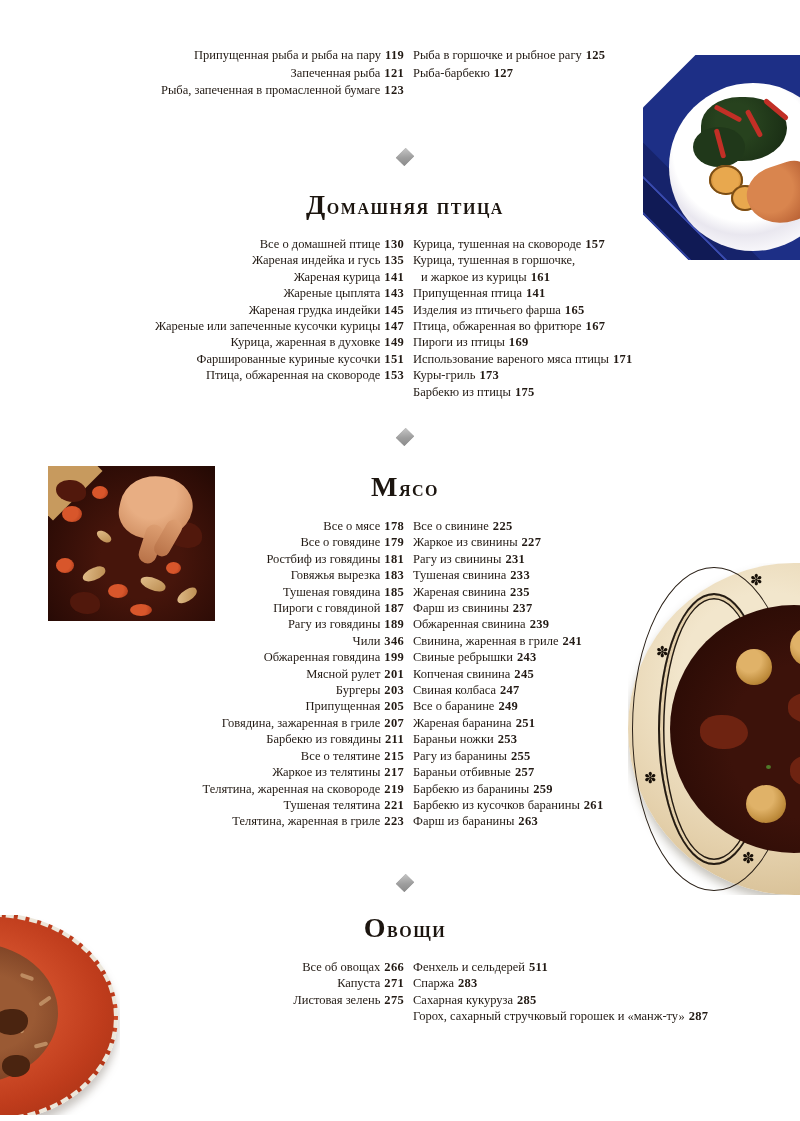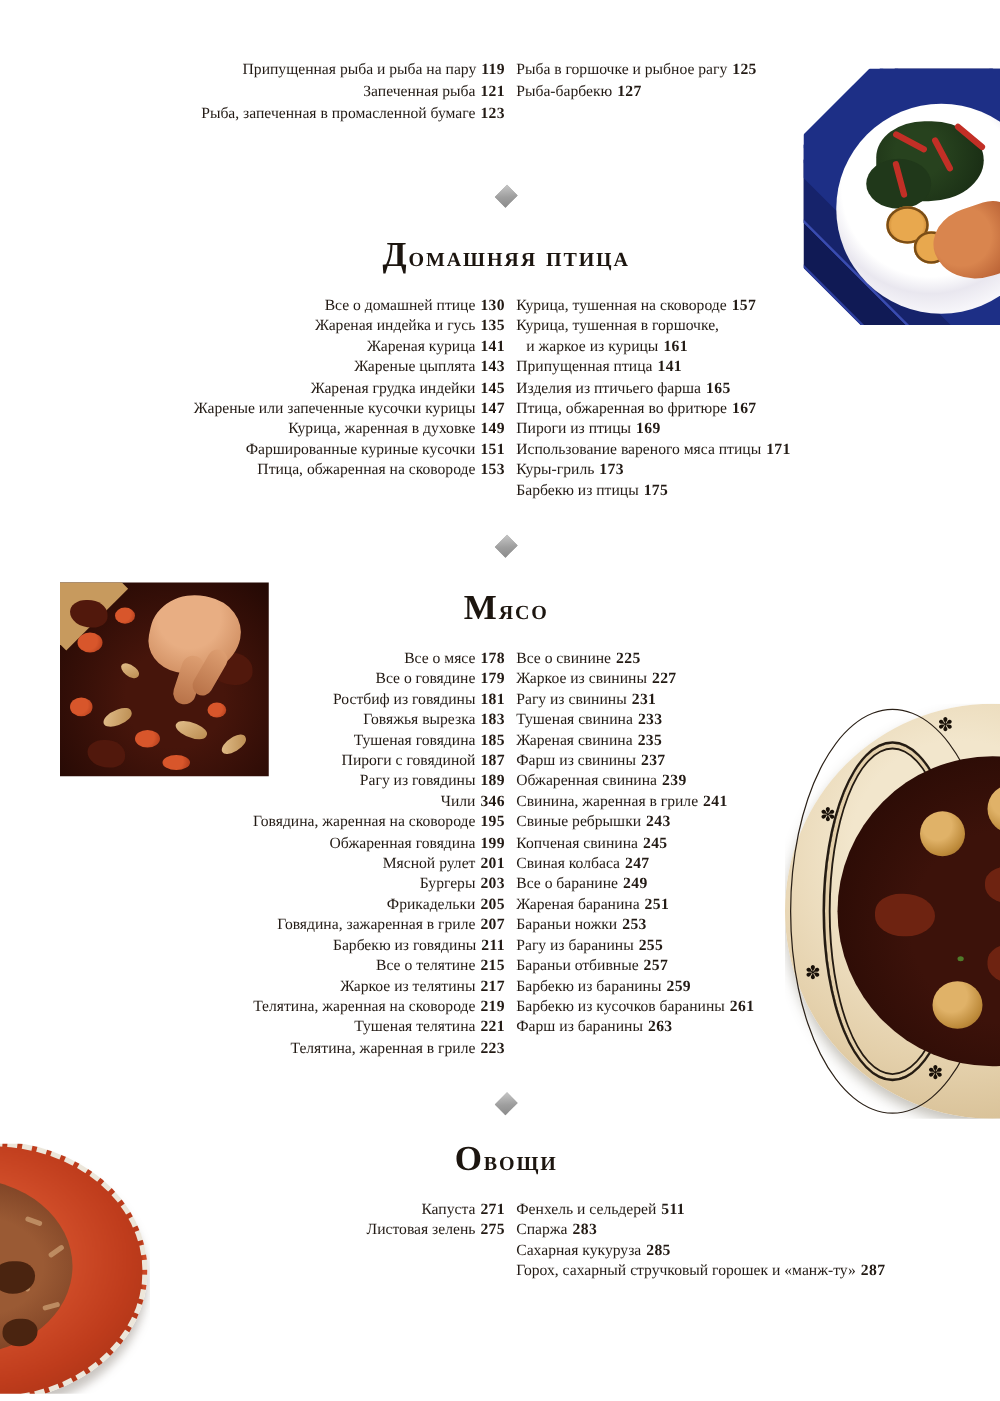"Говядина, жаренная на сковороде 195" div.entry { html: <div><span>Говядина, жаренная на сковороде</span><span>195</span></div> -> none }
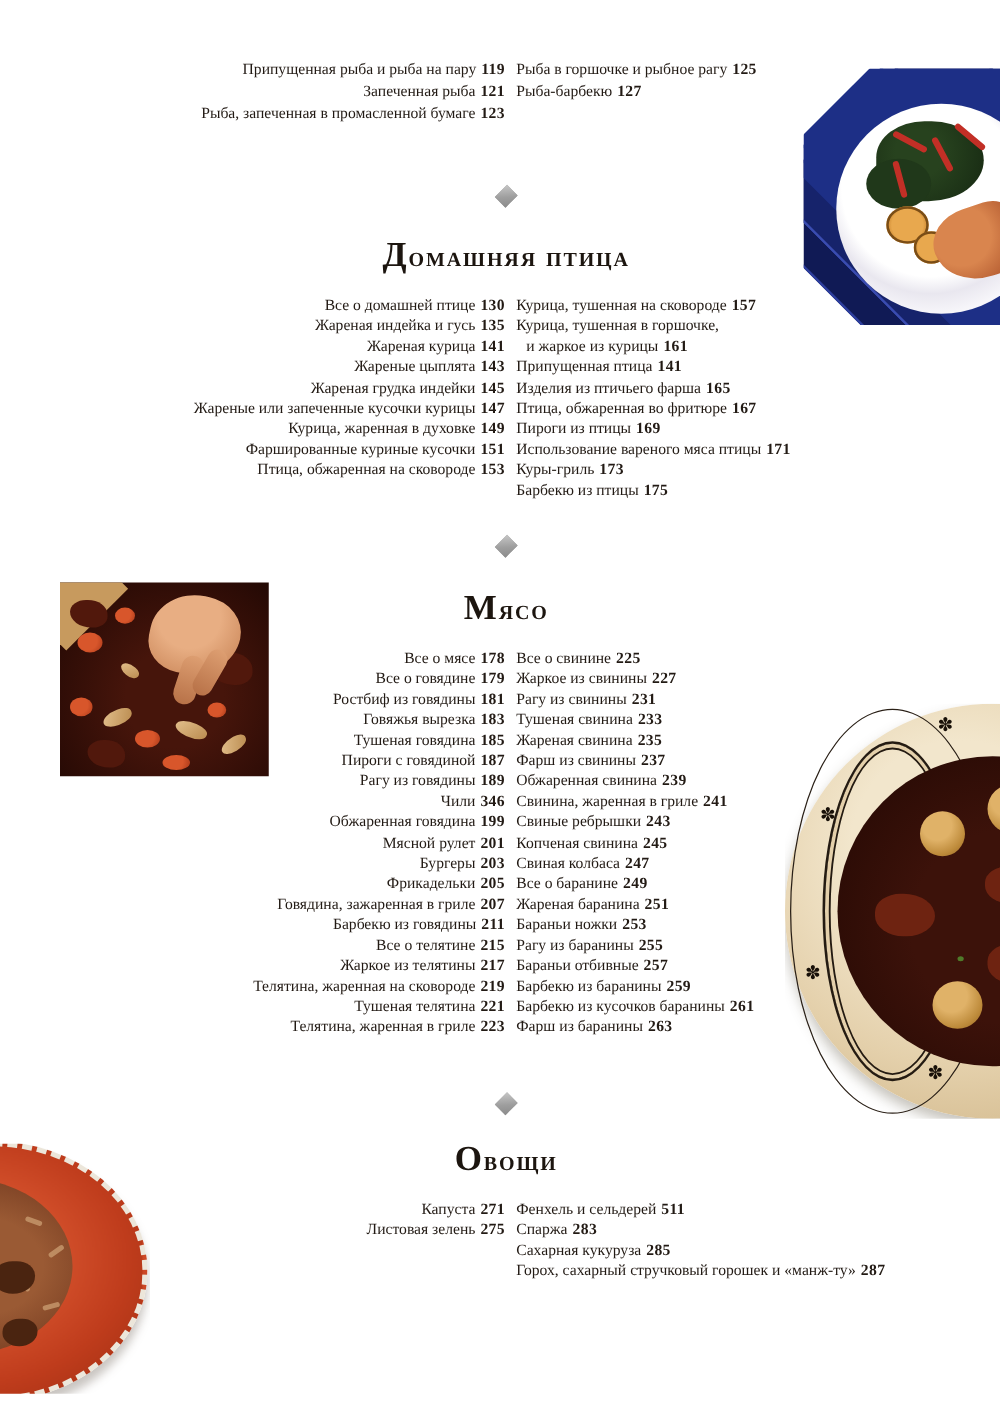"Фрикадельки" span { text: Фрикадельки -> Припущенная }
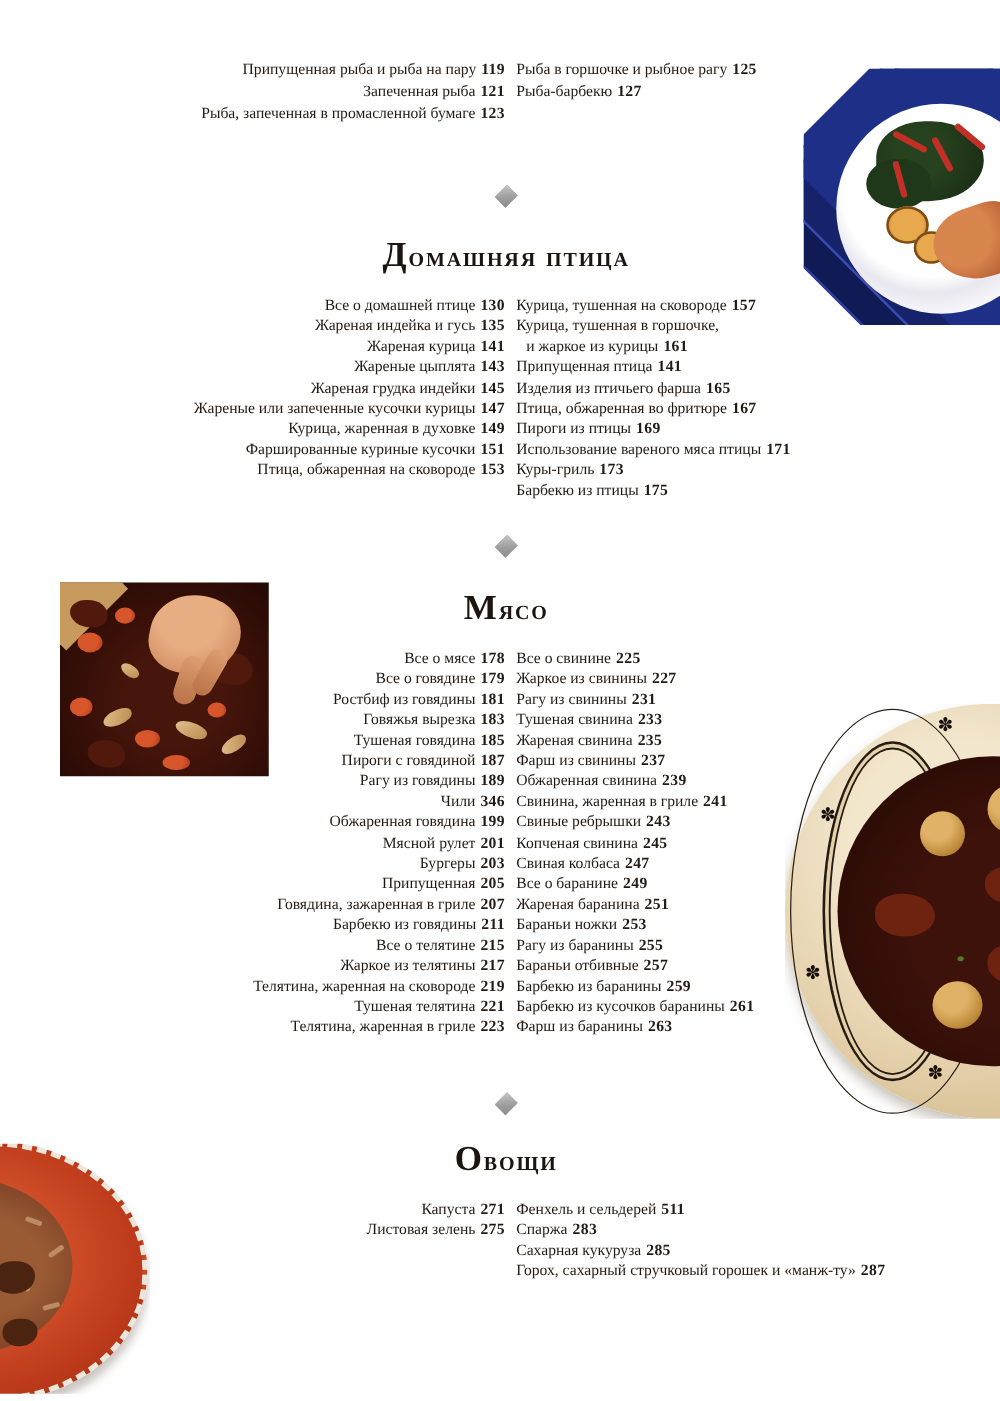"Все об овощах 266" div.entry { html: none -> <div><span>Все об овощах</span><span>266</span></div> }
